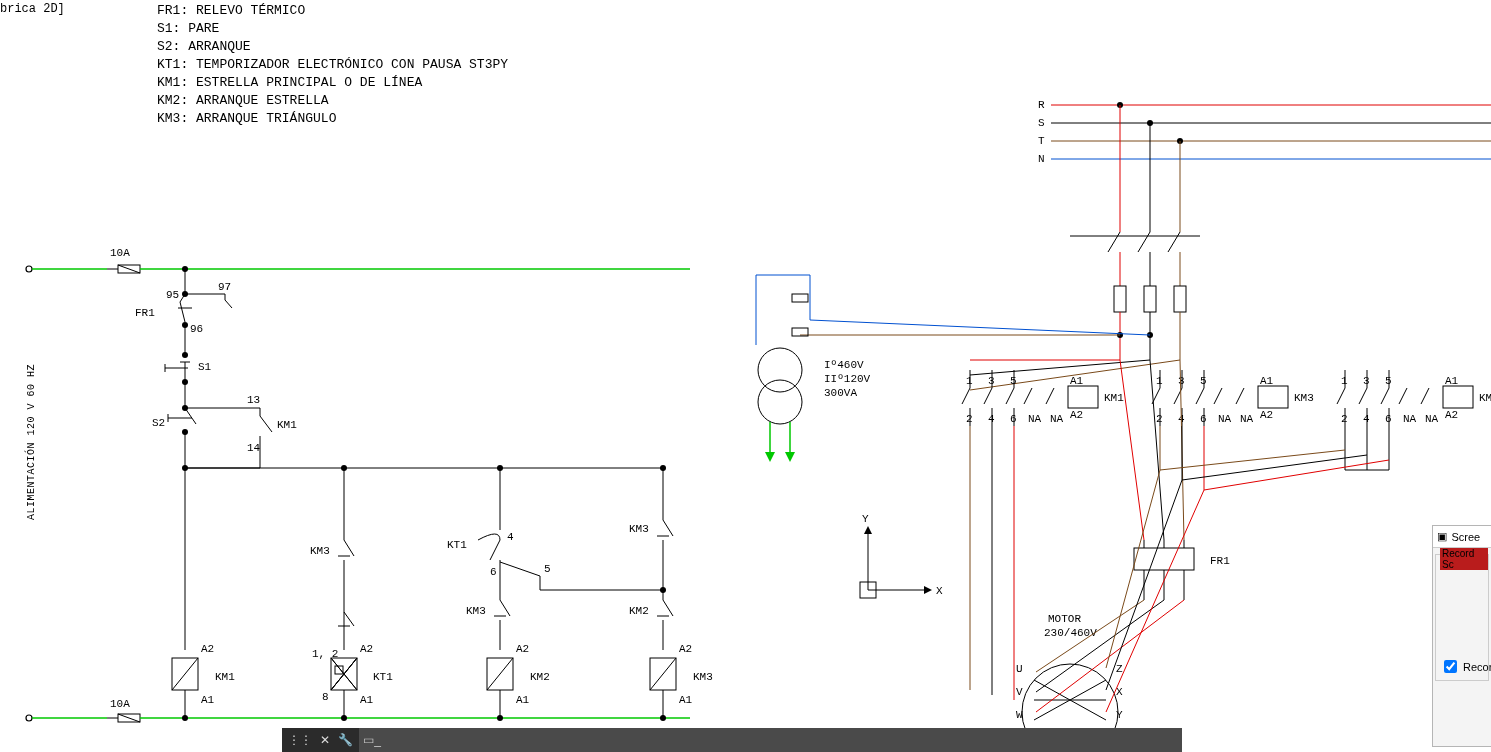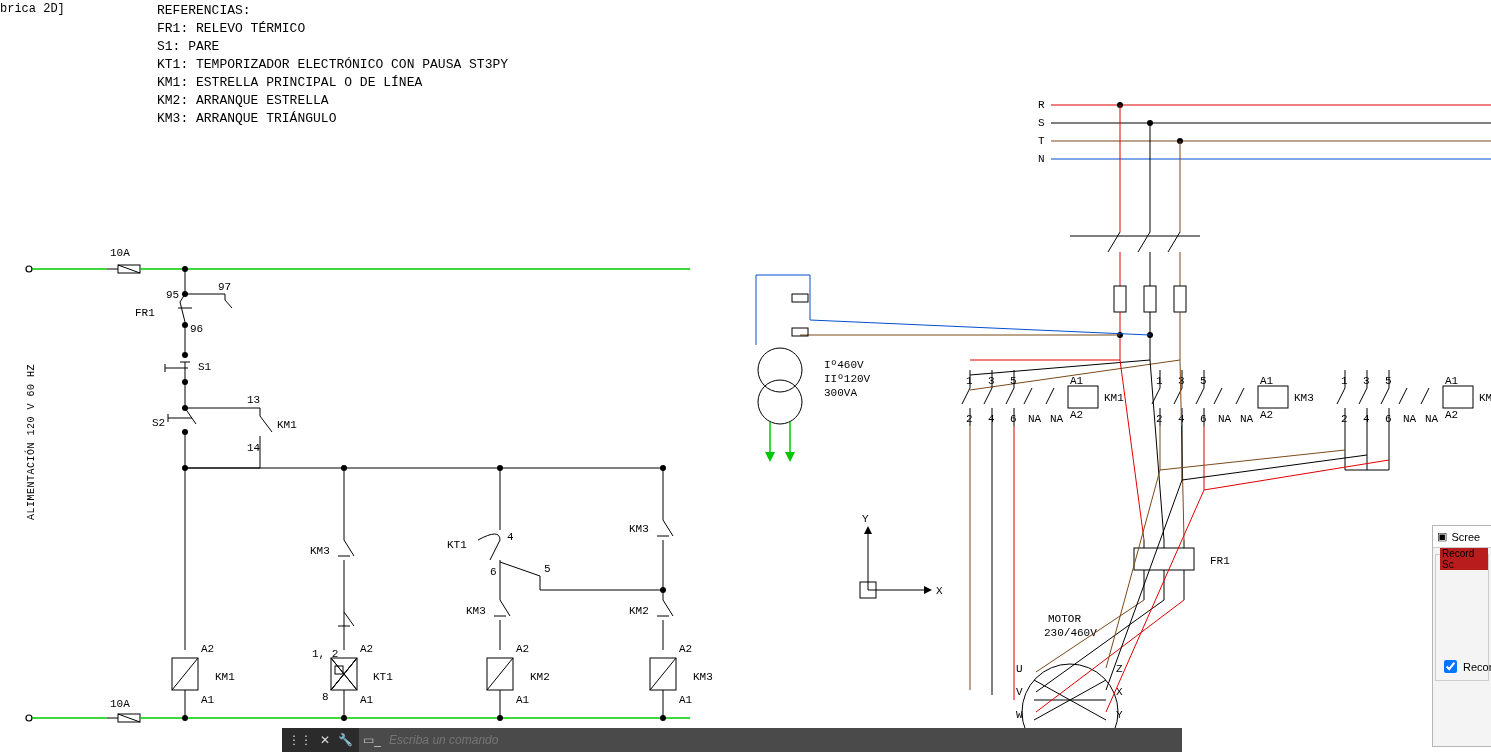"REFERENCIAS:" div { html: <div>REFERENCIAS:</div> -> none }
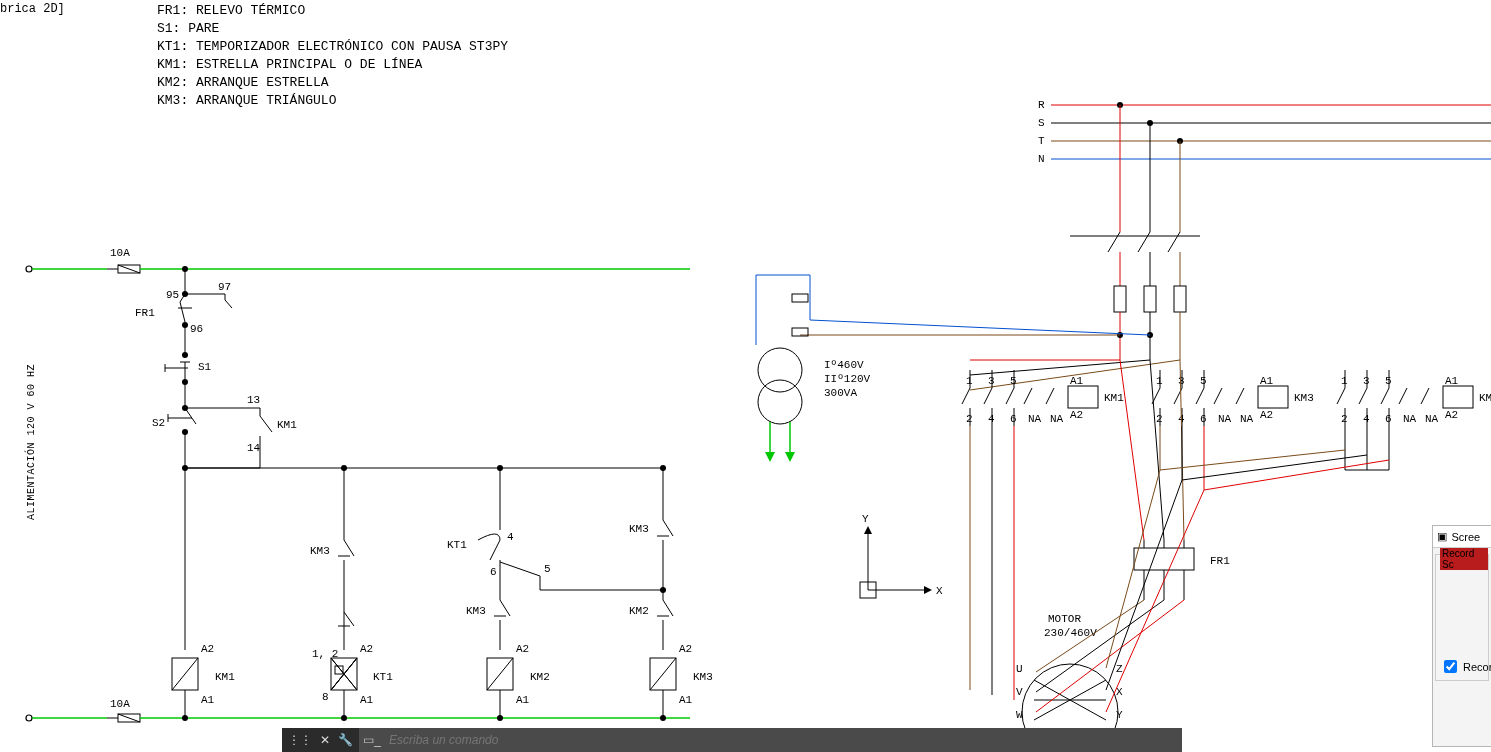"S2: ARRANQUE" div { html: none -> <div>S2: ARRANQUE</div> }
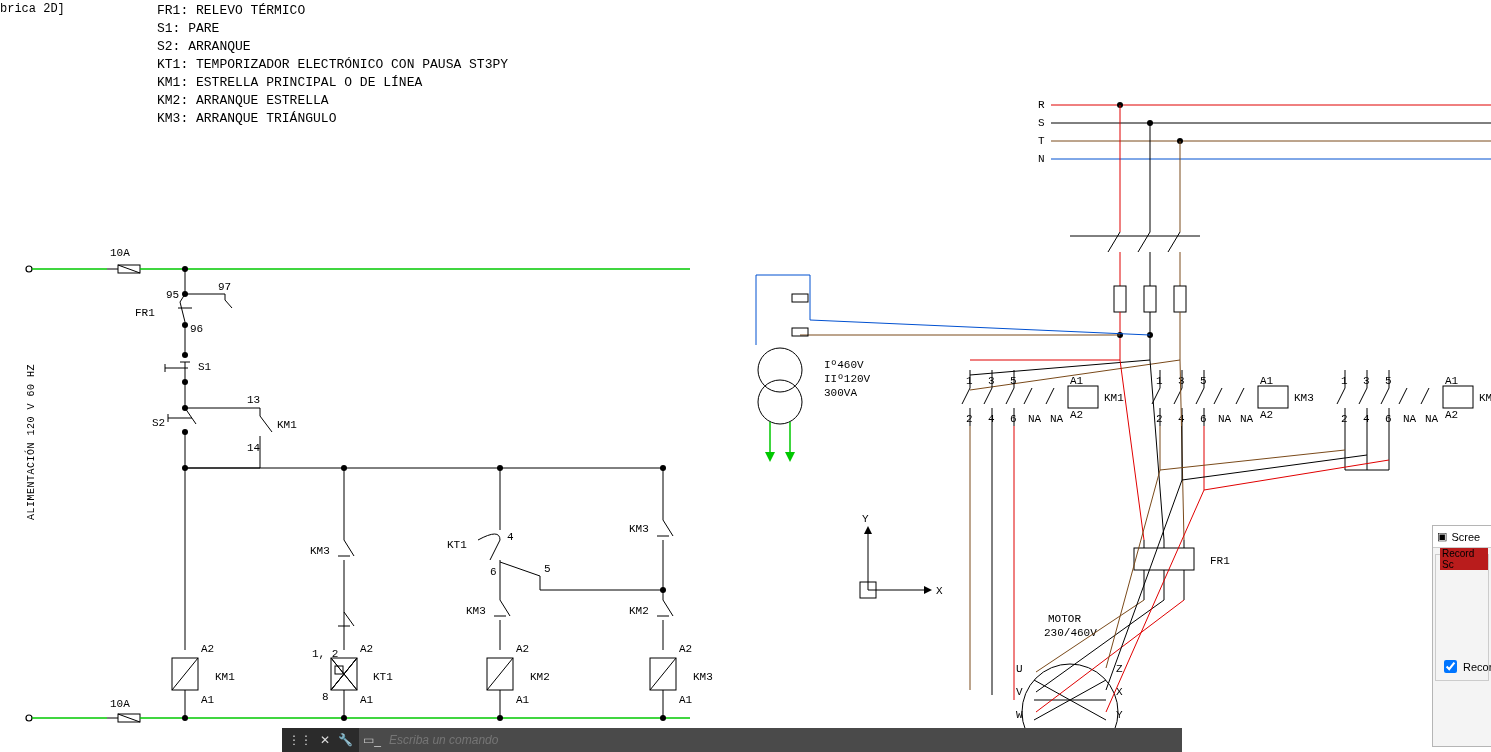"Escriba un comando" input { html: <input> -> none }
